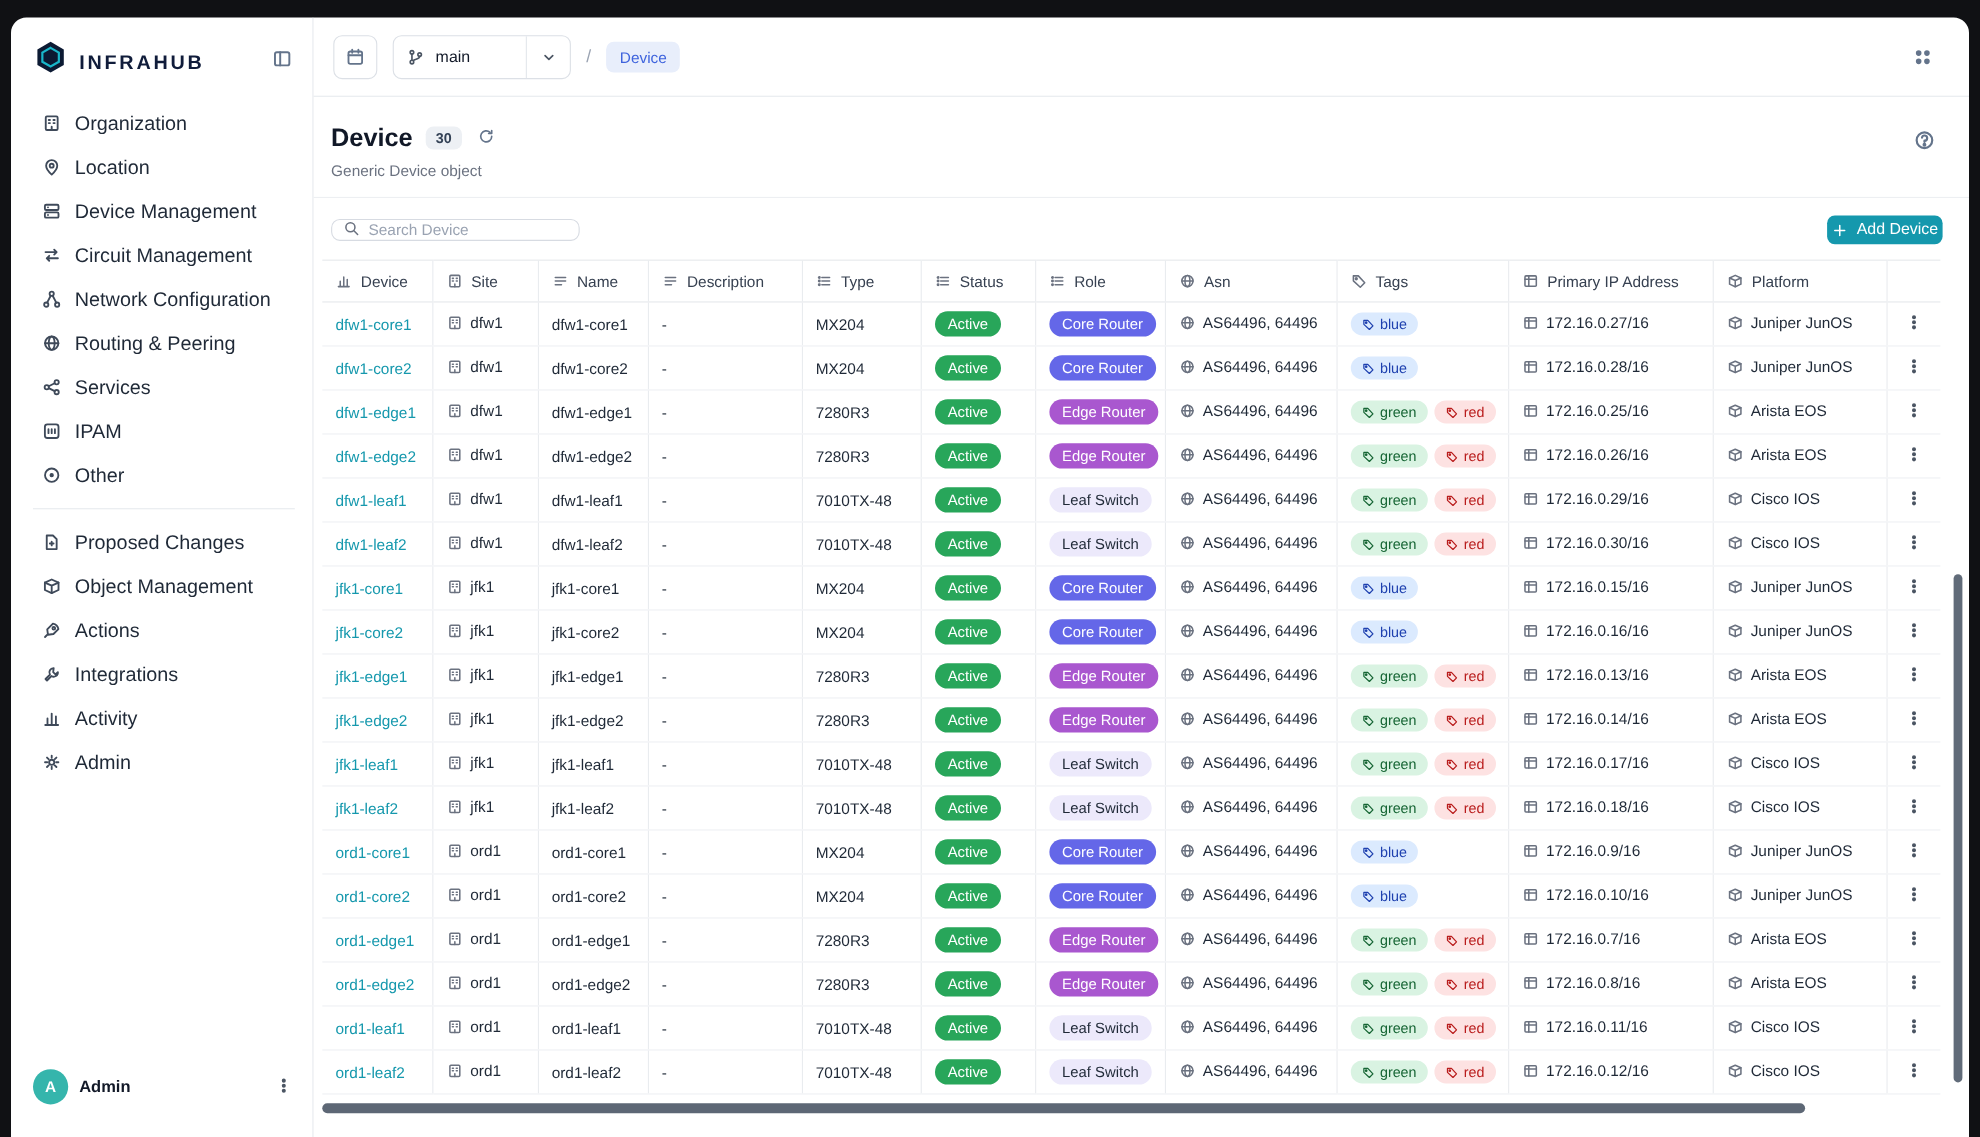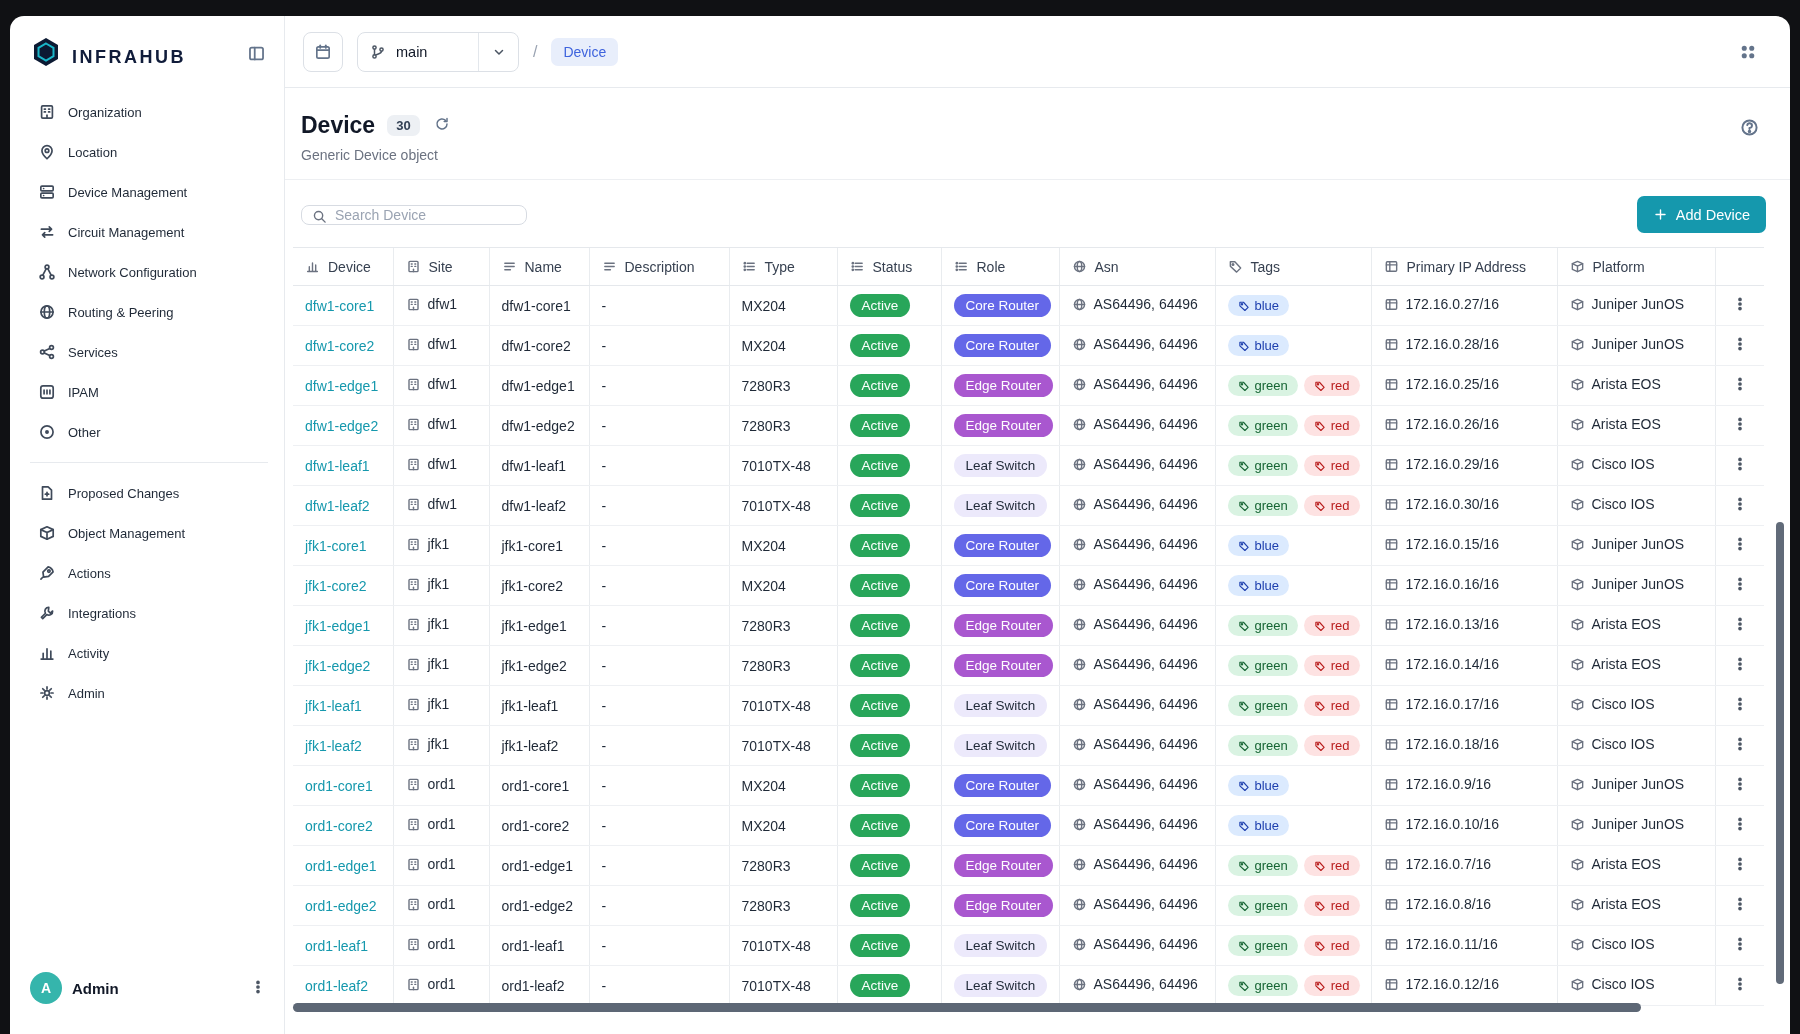"Organization" .nav-item { font-size: 13px -> 18px }
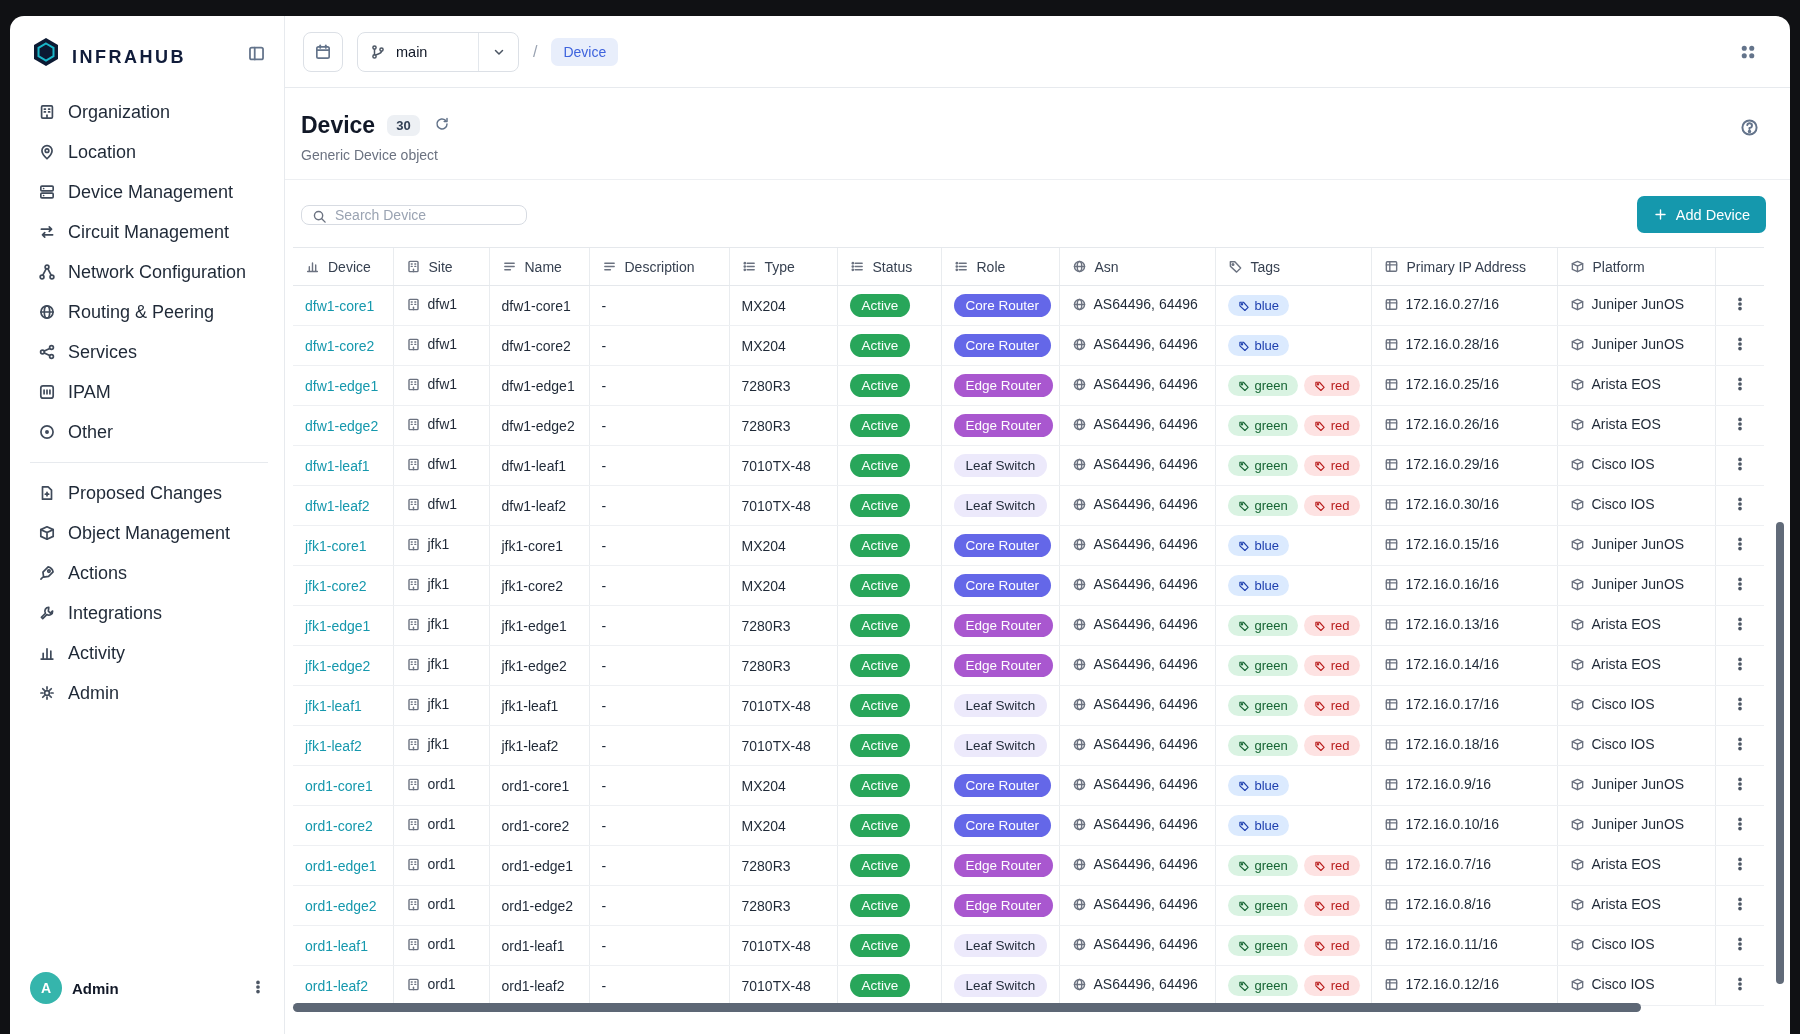"Search Device" .search-box { align-items: flex-end -> flex-start }
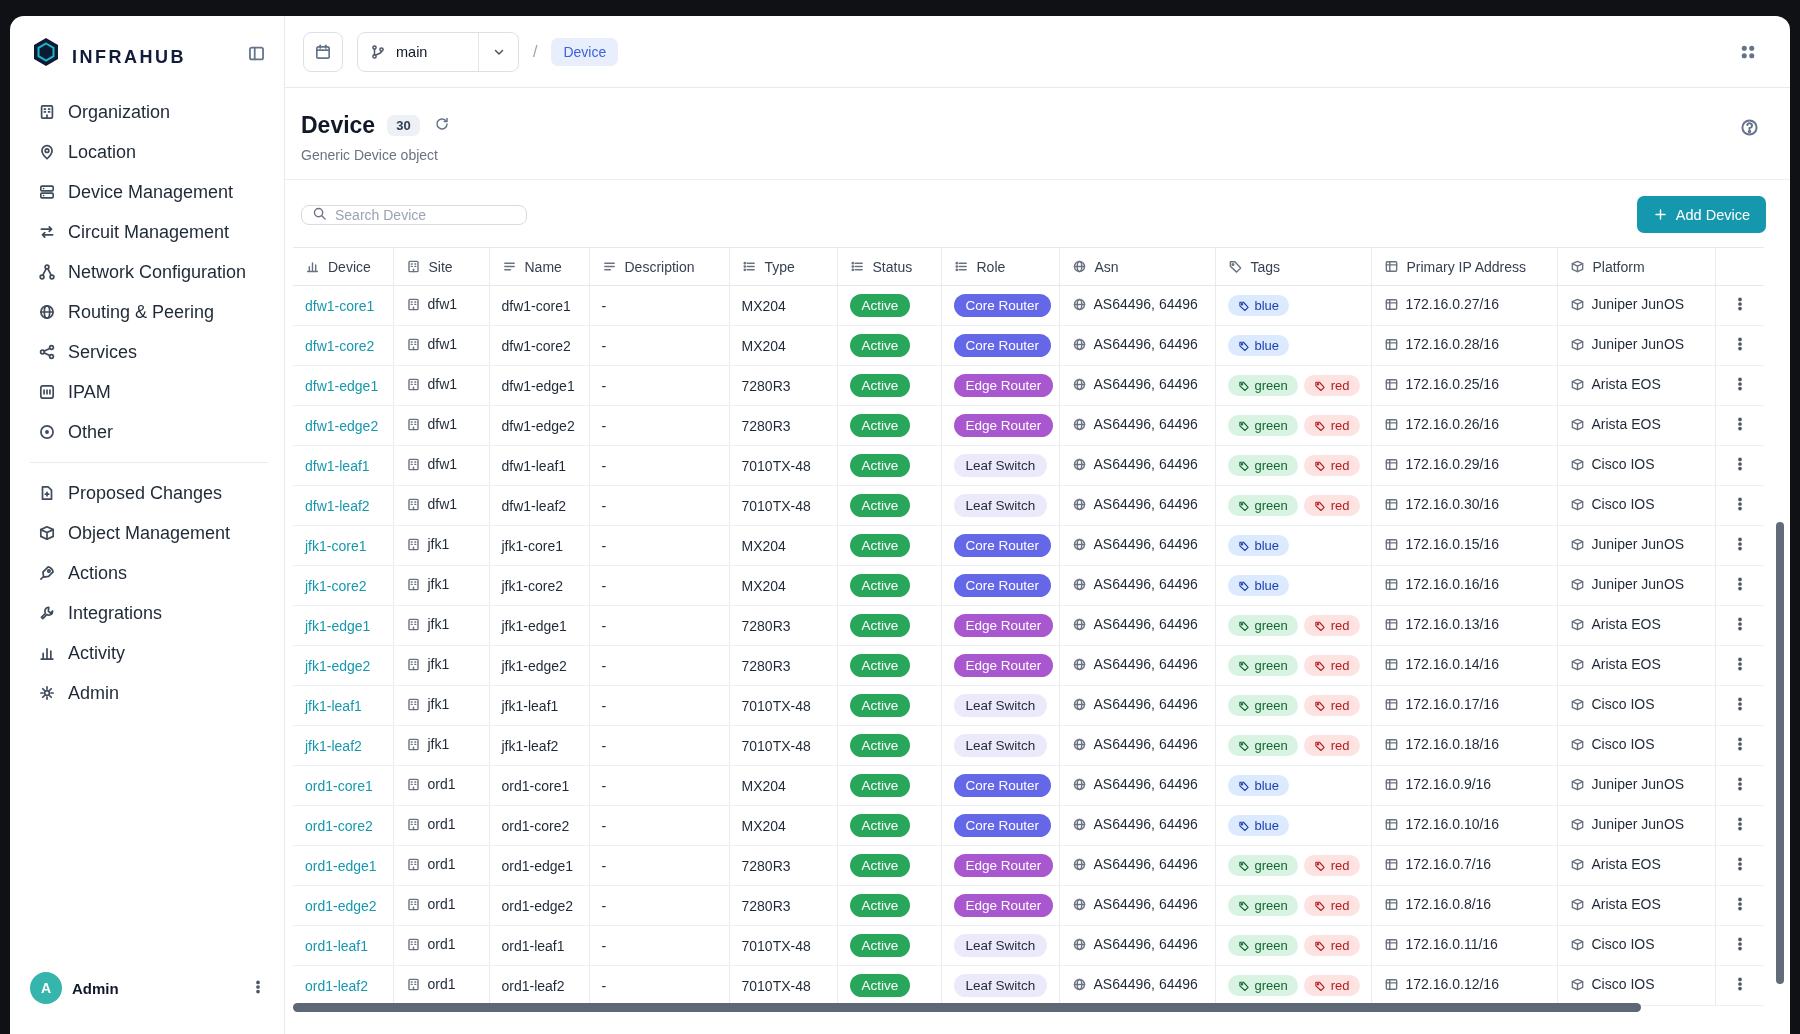"Add Device" .add-btn { height: 37px -> 26px; padding: 0 16px -> 0 4px }
